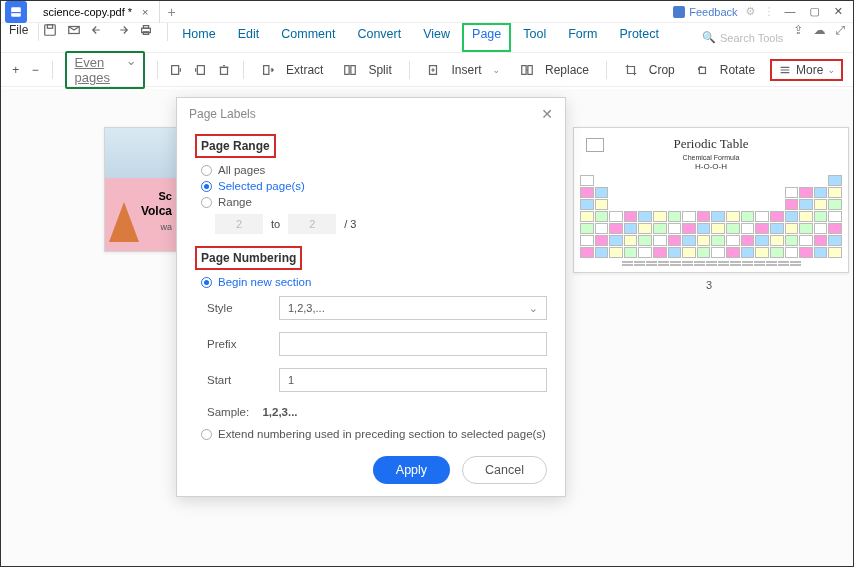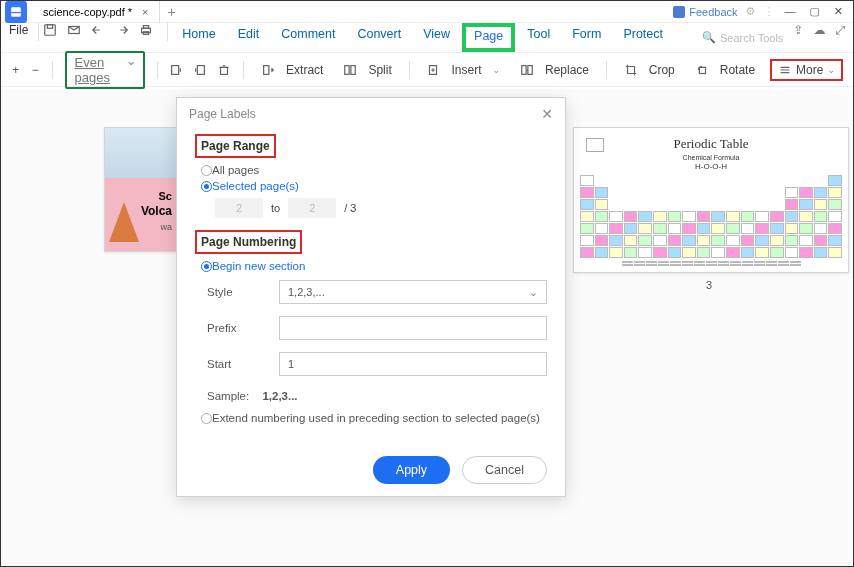"Page" .menubar .mitem.active { border: 4px solid #22c55e -> 2px solid #22c55e }
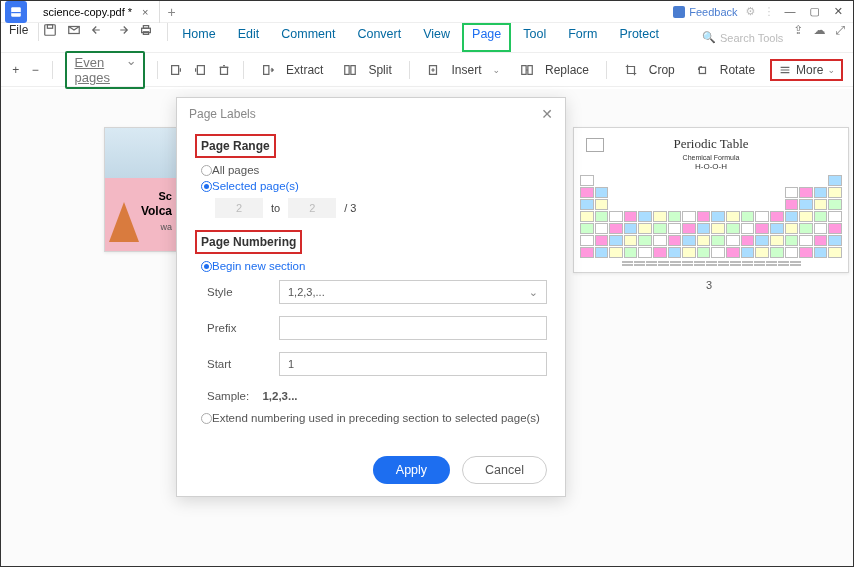"All pages" .radio-row { gap: none -> 6px }
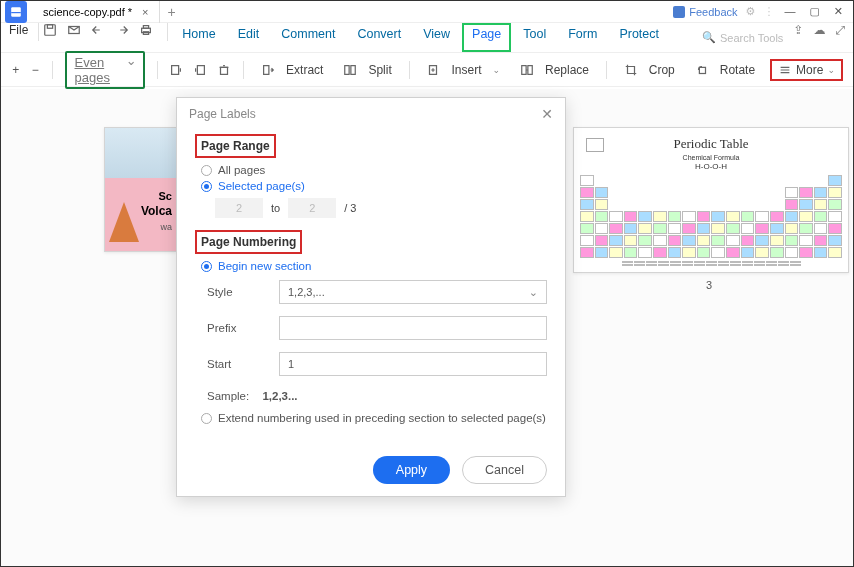"Range" div.radio-row { html: none -> <div> <span></span> <span>Range</span> </div> }
